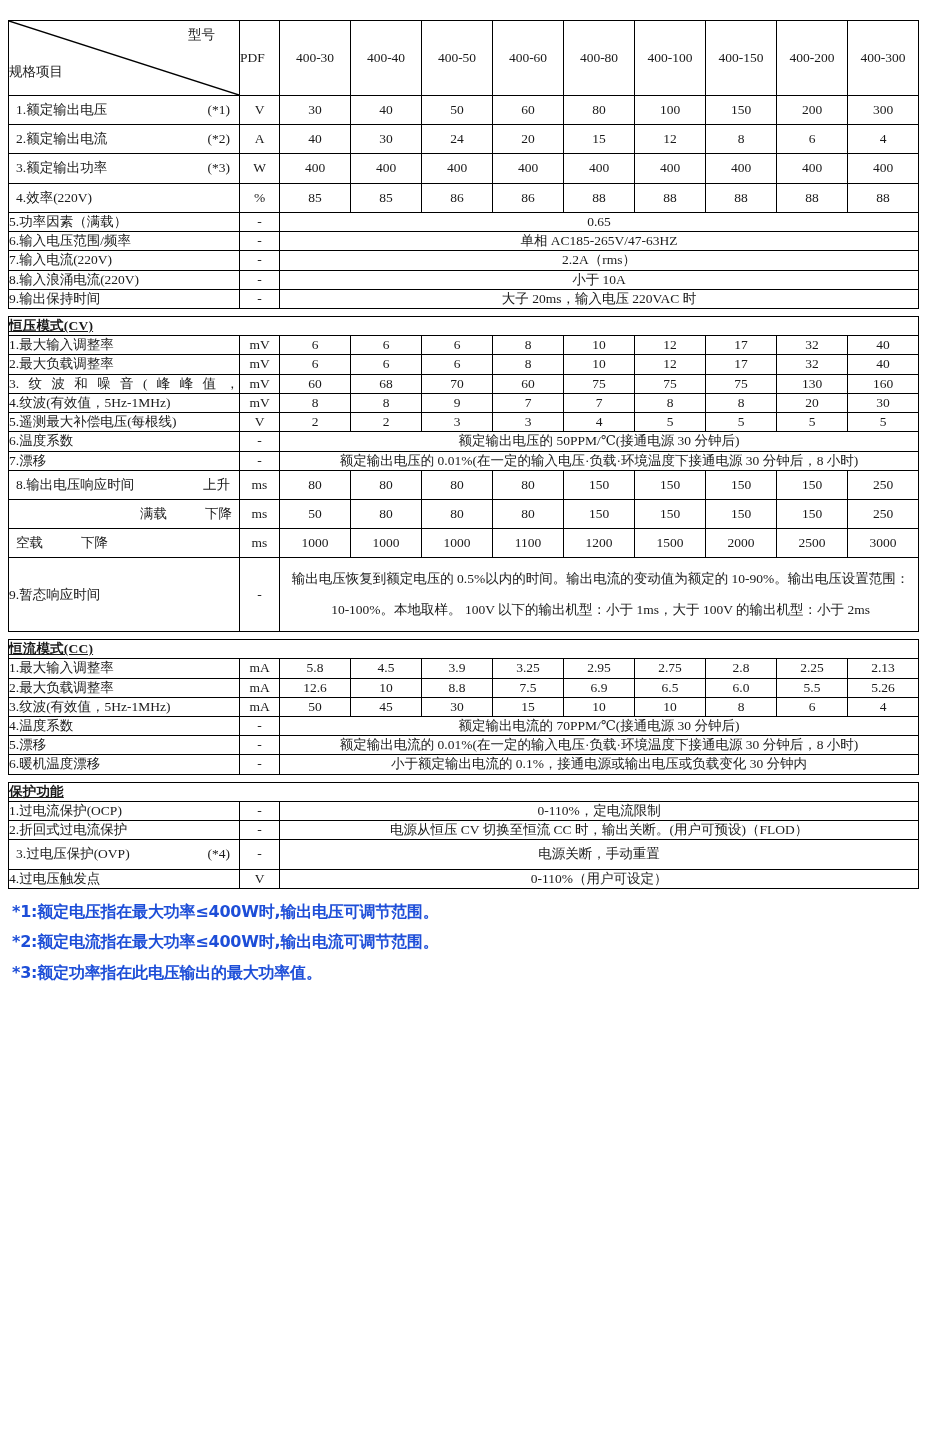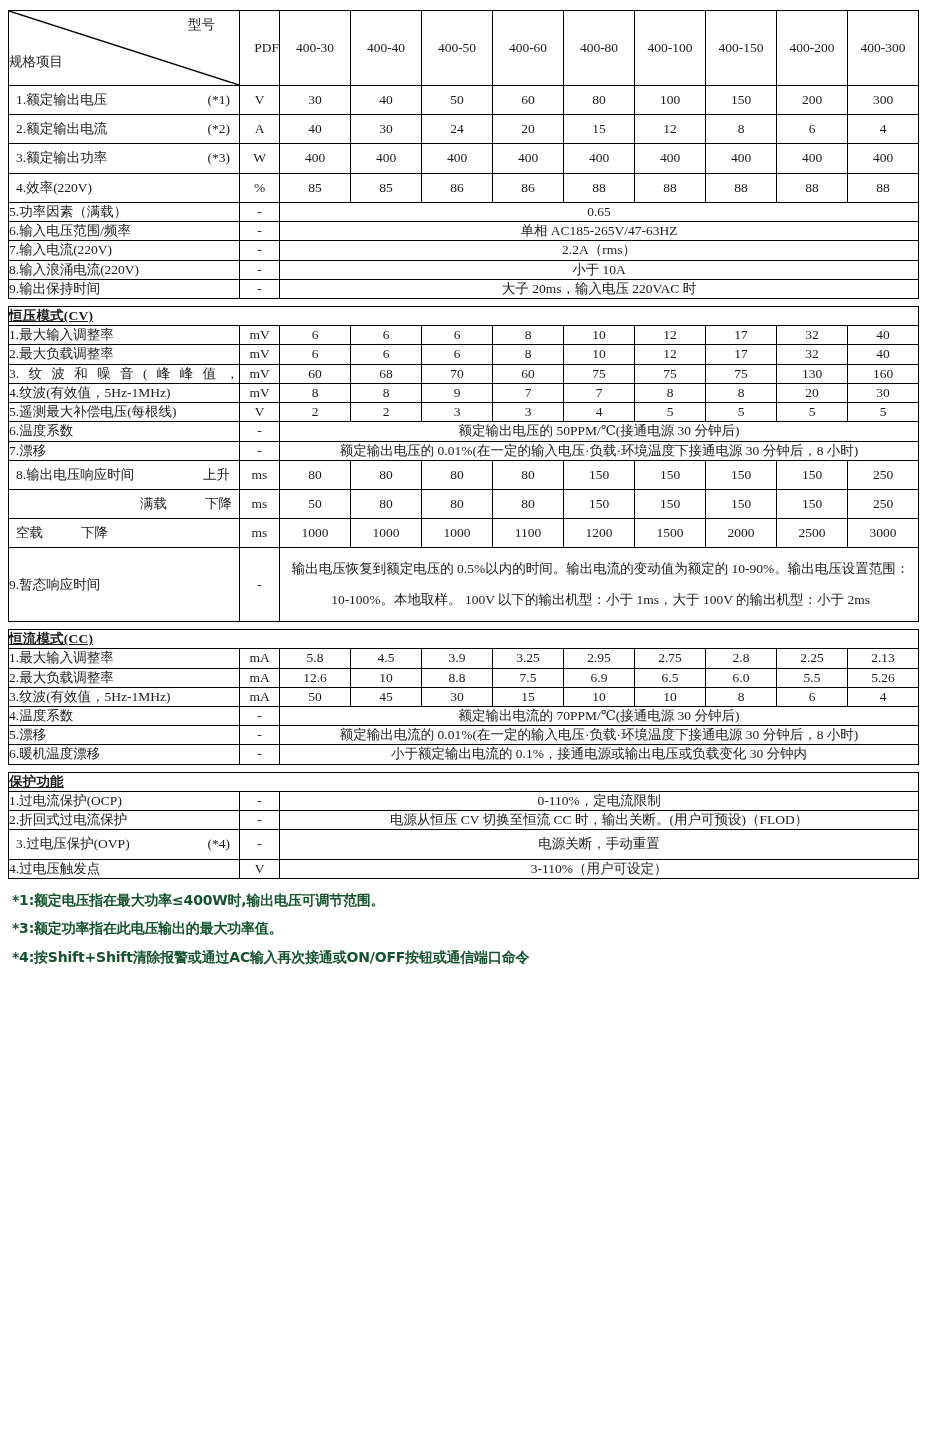"型号" .page { padding: 10px 8px 0 8px -> 20px 8px 0 8px }
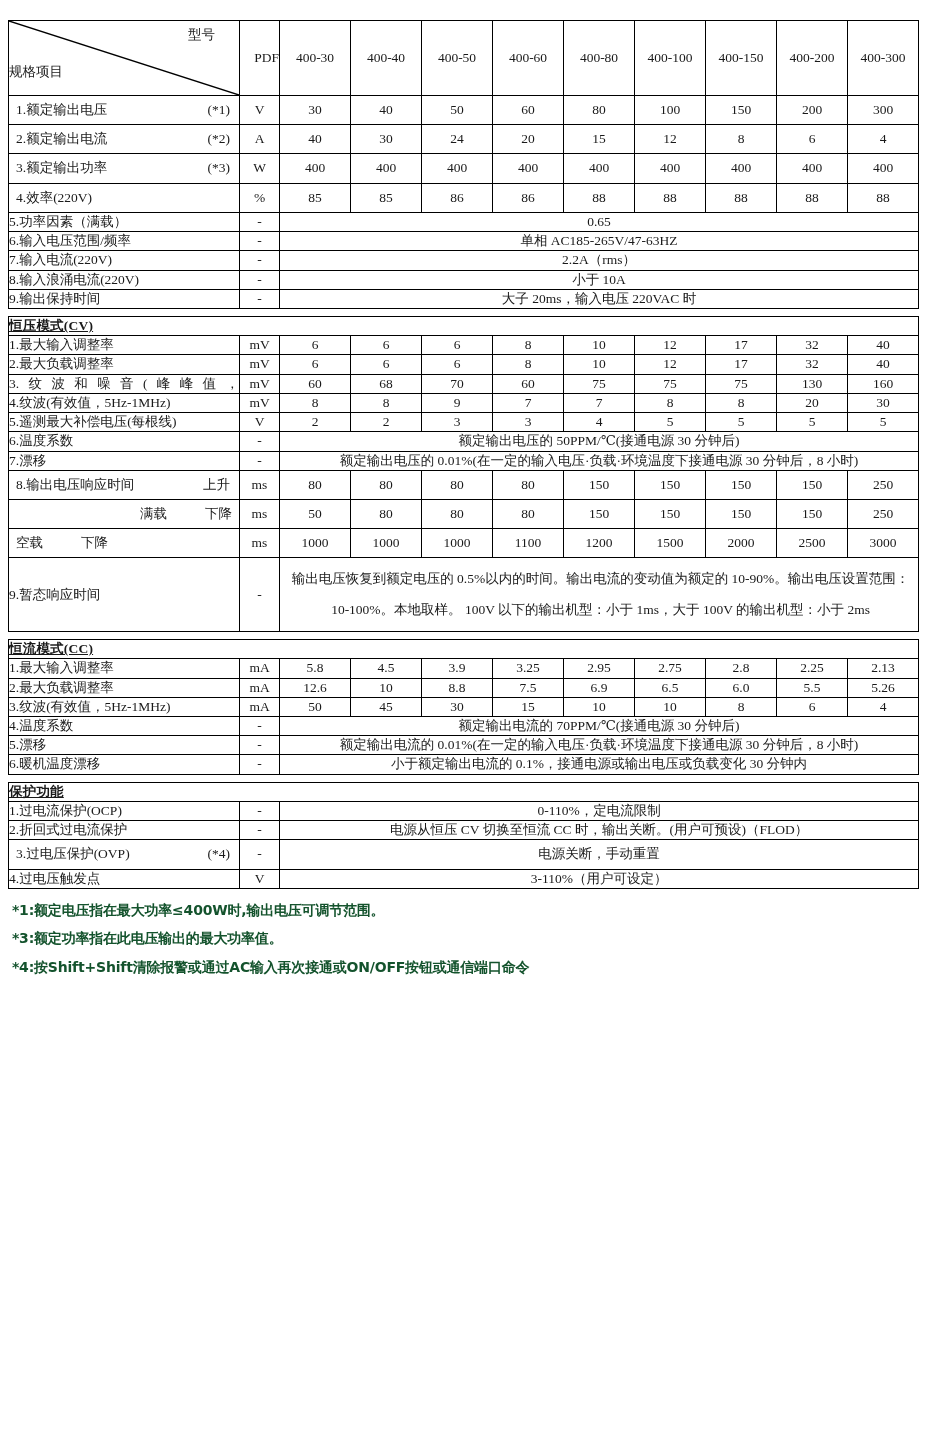"PDF" .hdr-unit { text-align: right -> left }
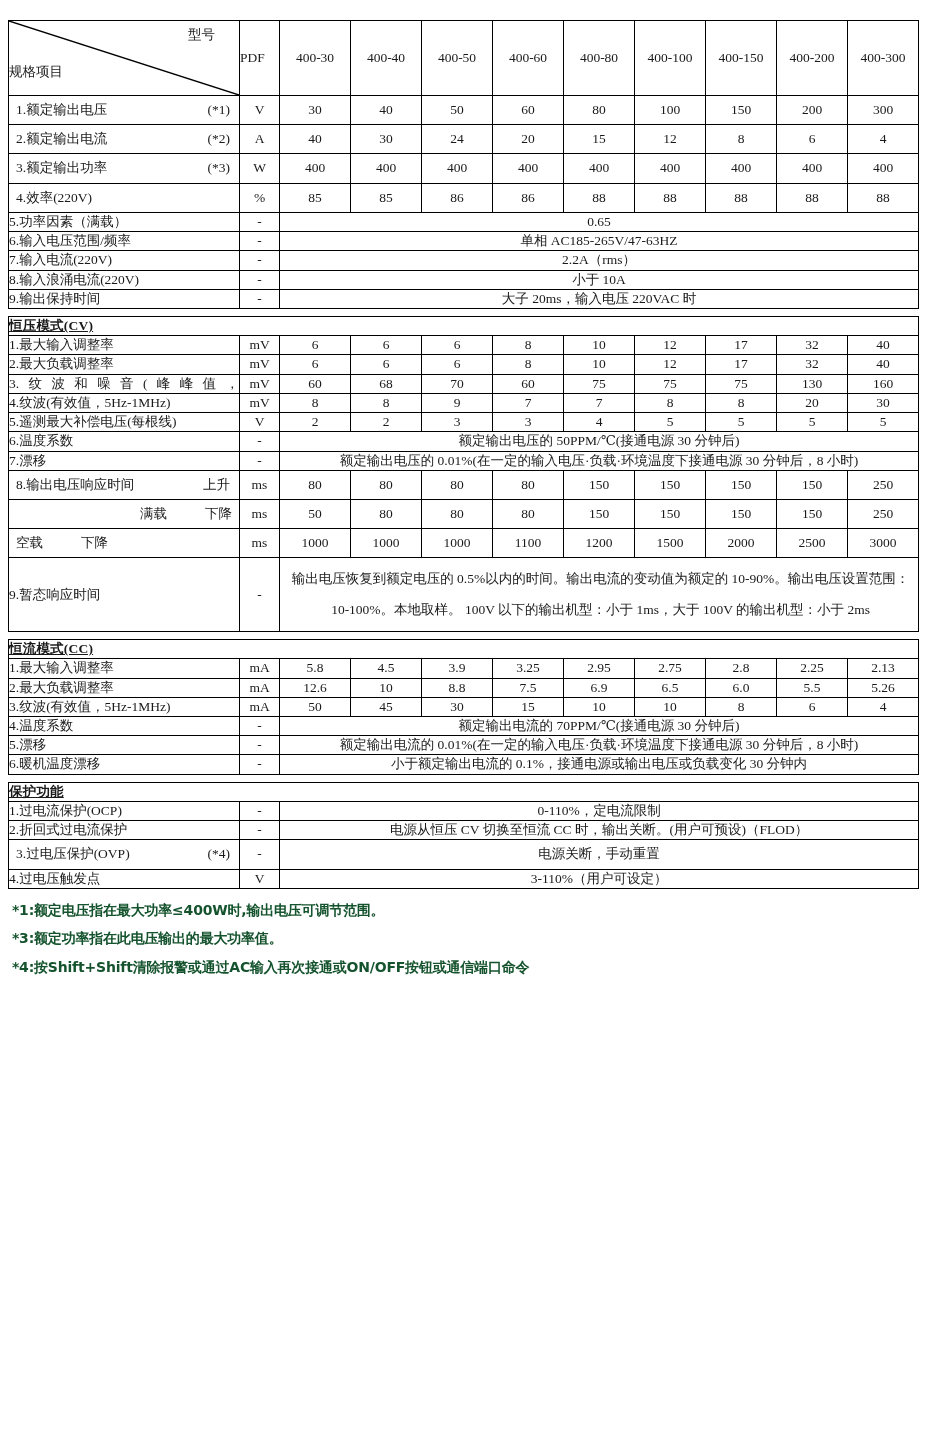"3-110%（用户可设定）" td.wide { text: 3-110% -> 0-110% }
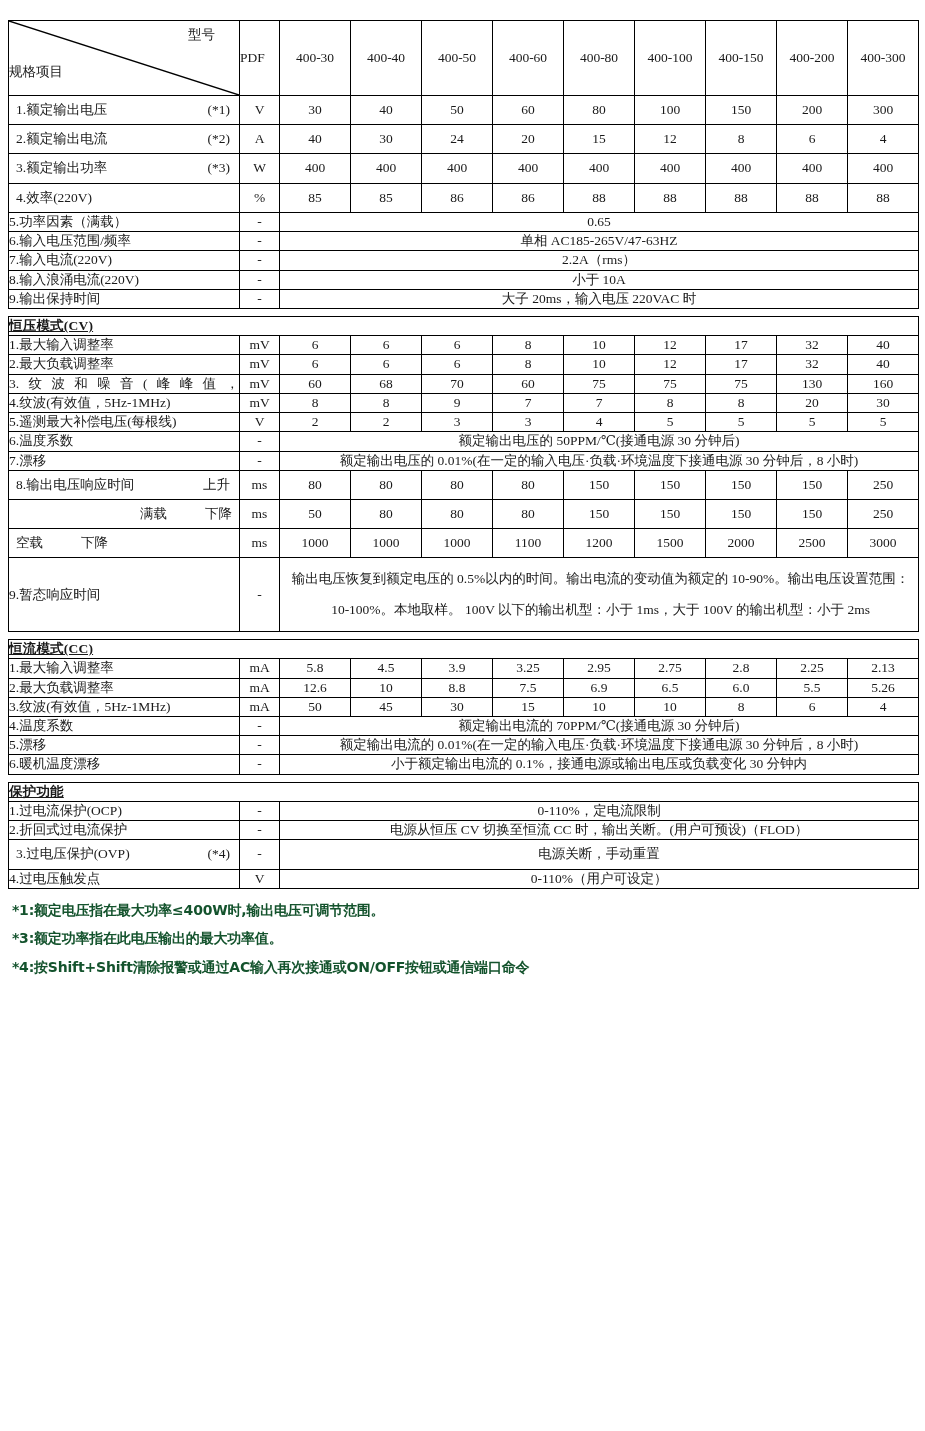"*1:额定电压指在最大功率≤400W时,输出电压可调节范围。" .notes div { color: #14532d -> #1d4ed8; font-size: 14px -> 16px }
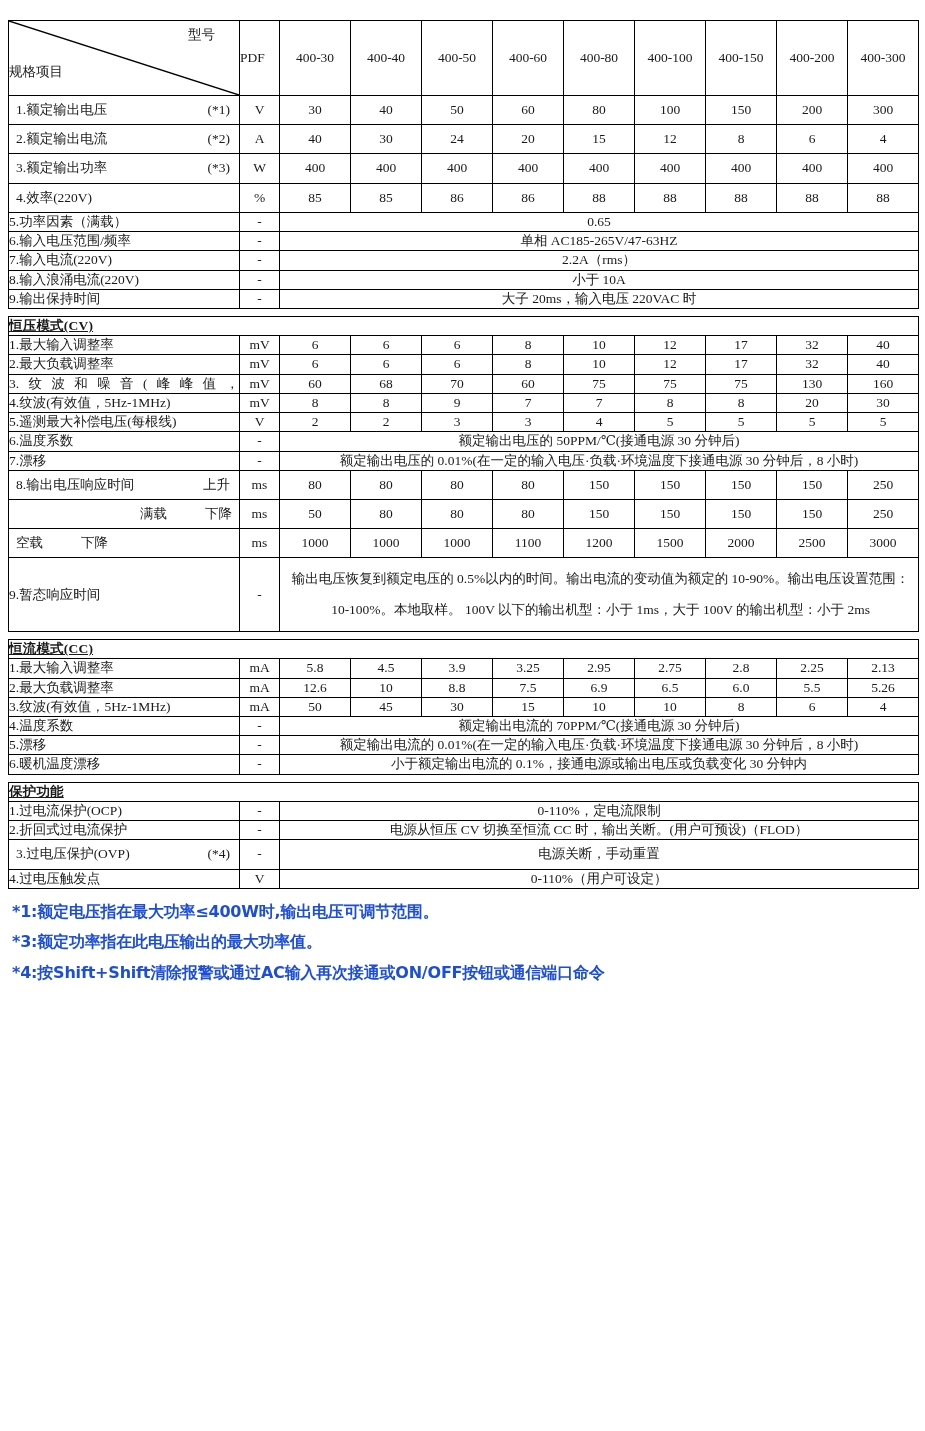"*2:额定电流指在最大功率≤400W时,输出电流可调节范围。" div { html: none -> <div>*2:额定电流指在最大功率≤400W时,输出电流可调节范围。</div> }
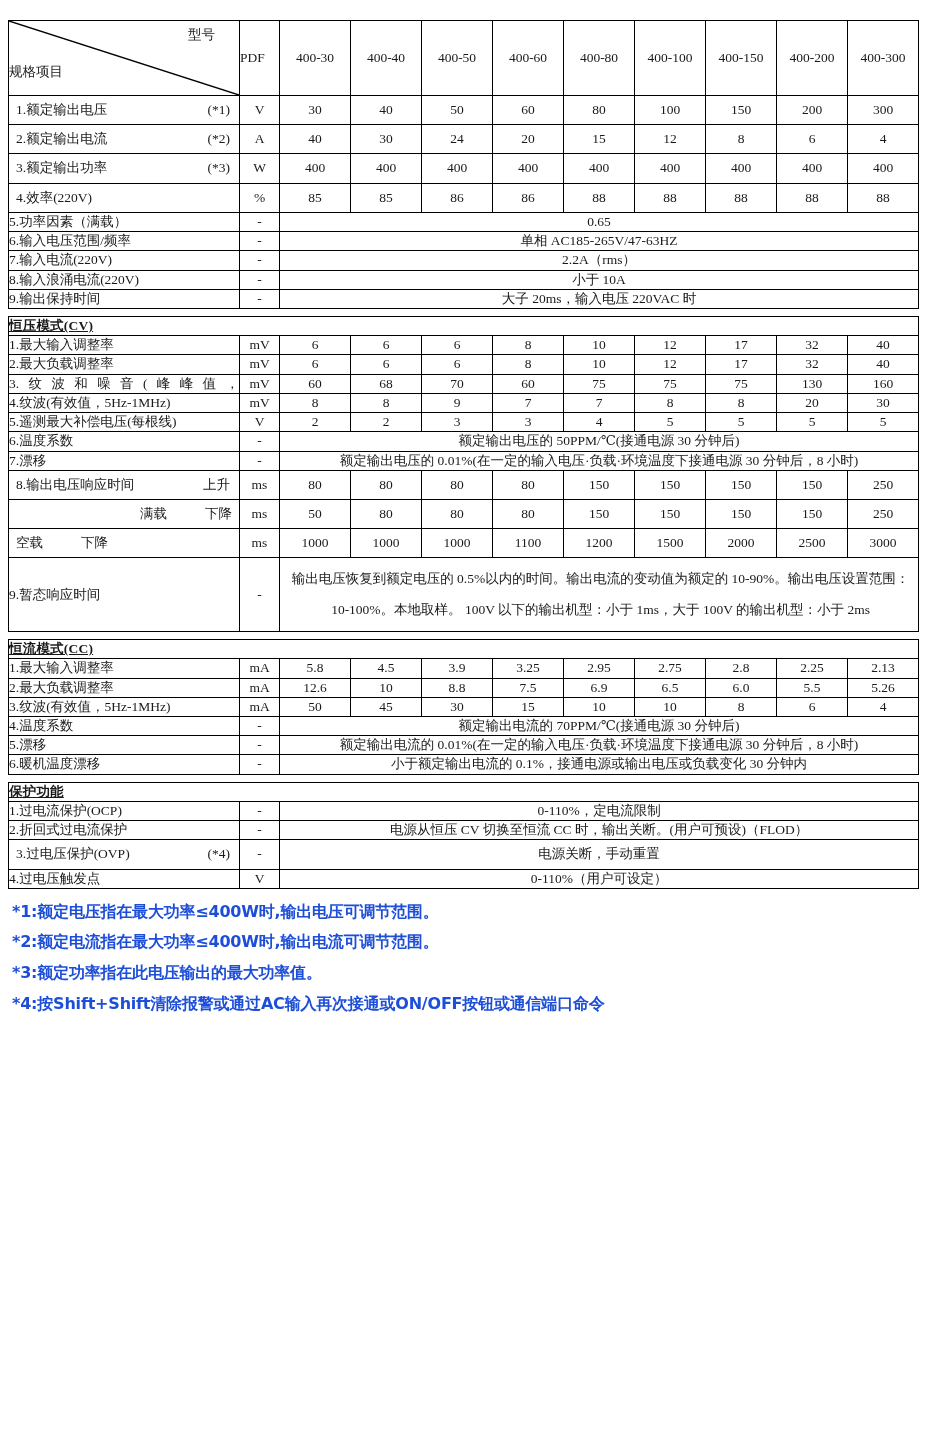"*4:按Shift+Shift清除报警或通过AC输入再次接通或ON/OFF按钮或" div { html: <div>*4:按Shift+Shift清除报警或通过AC输入再次接通或ON/OFF按钮或通信端口命令</div> -> none }
